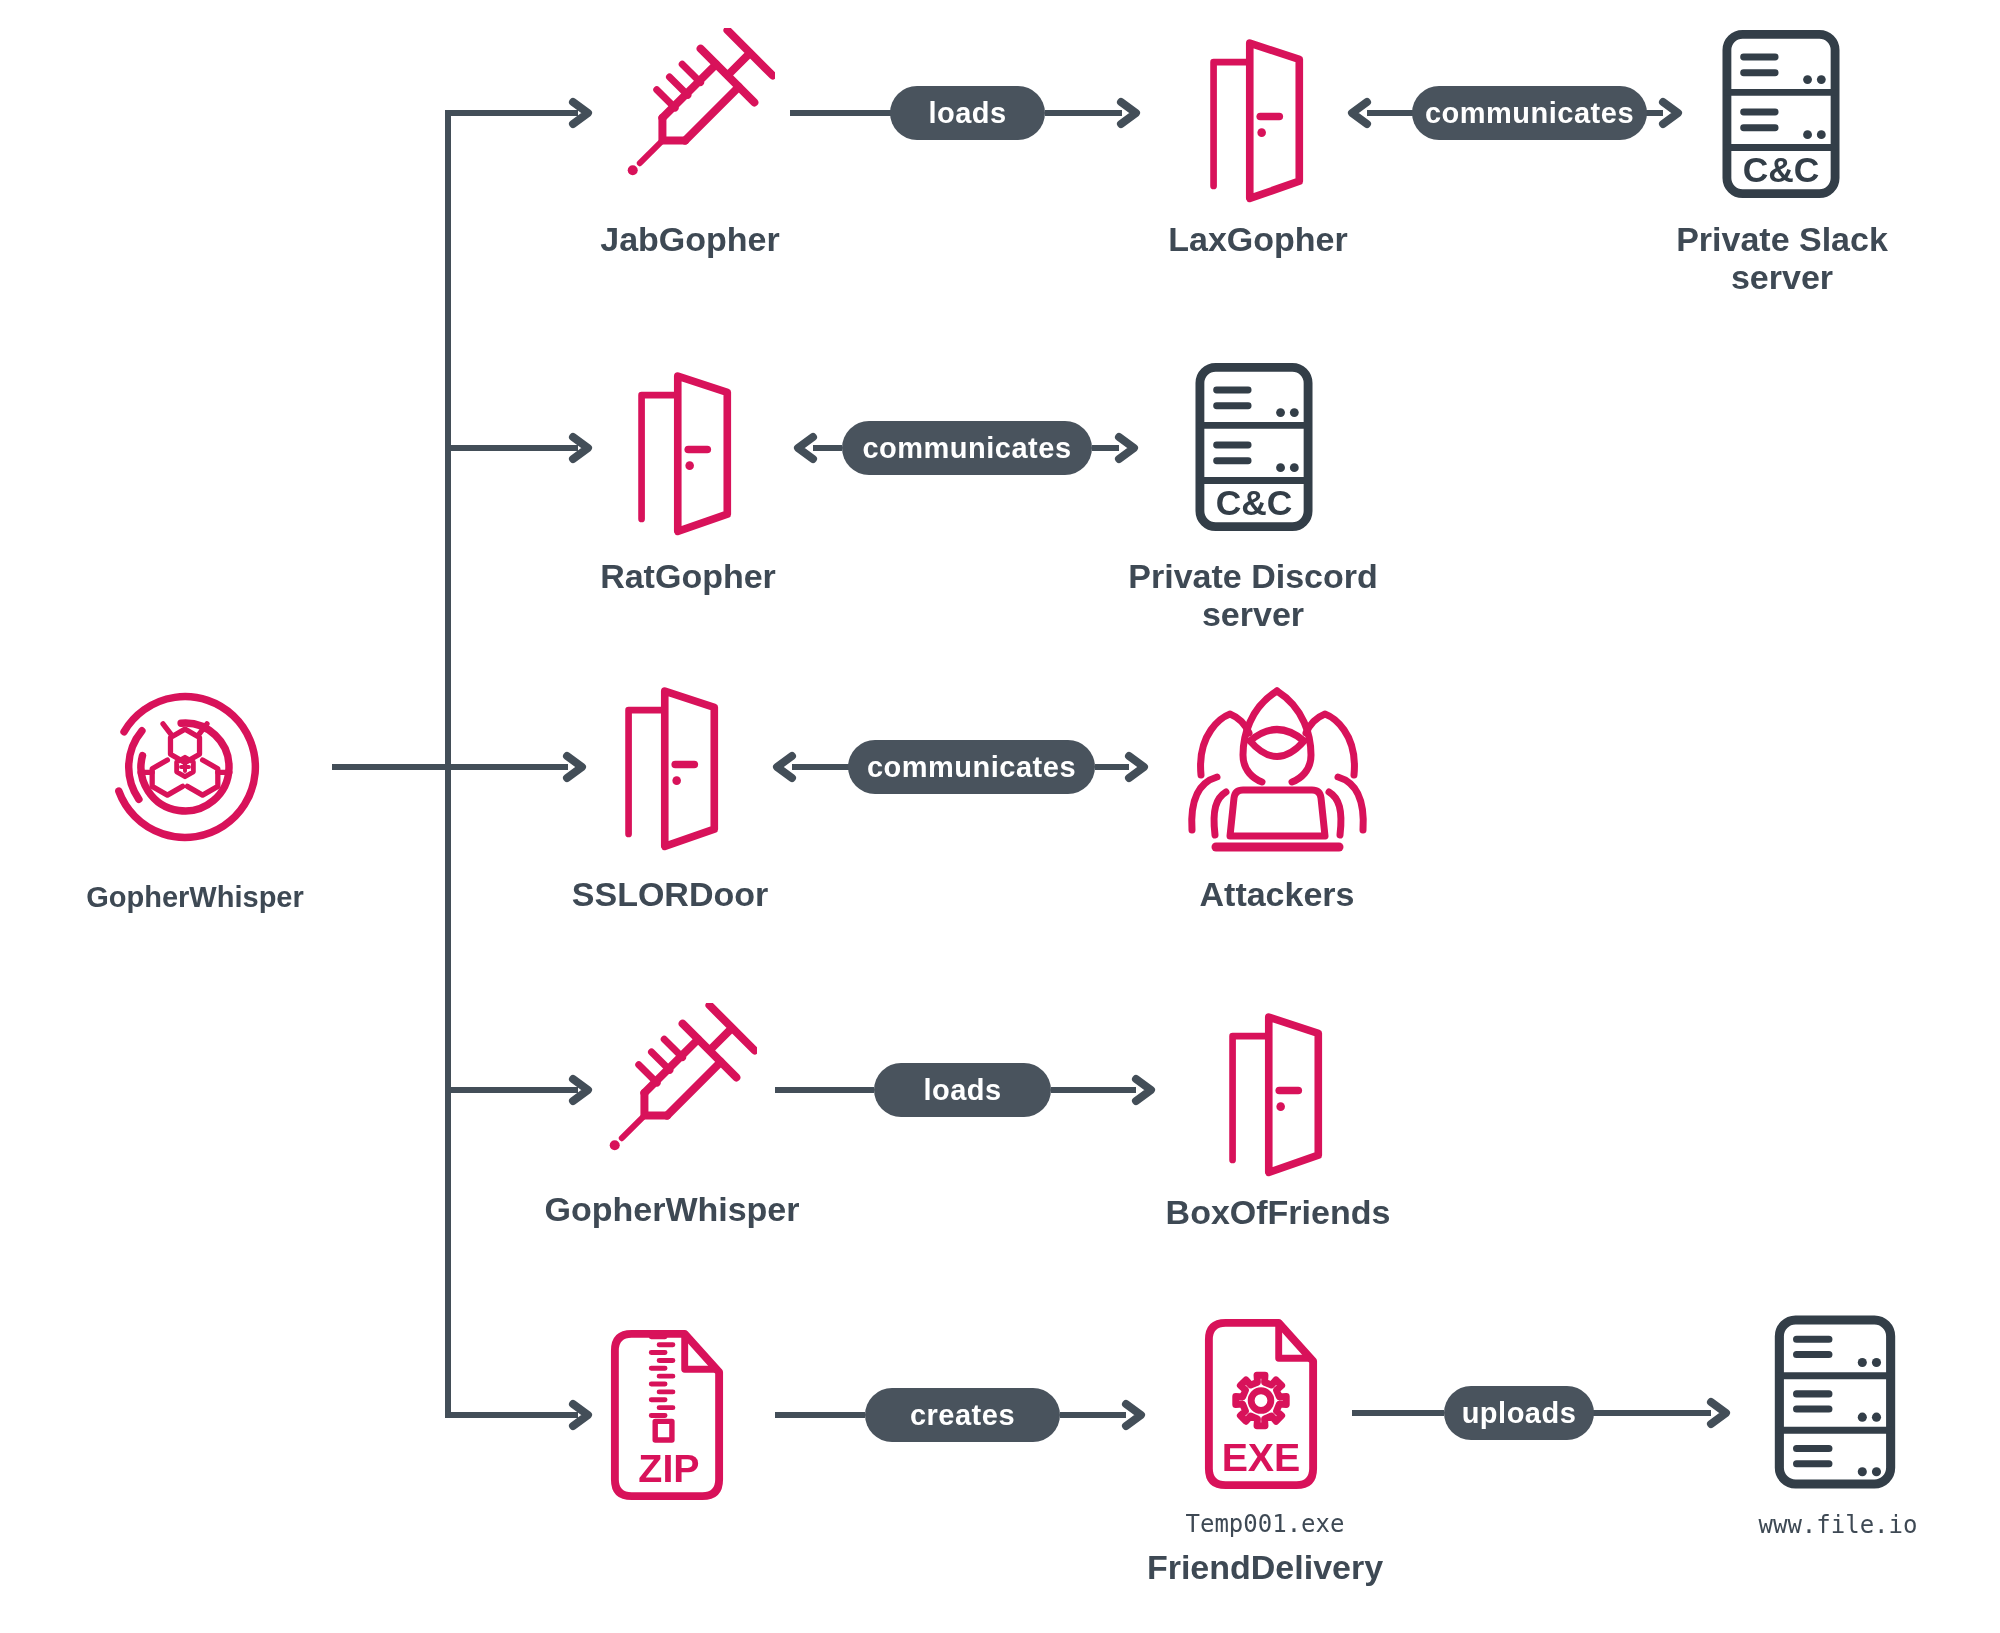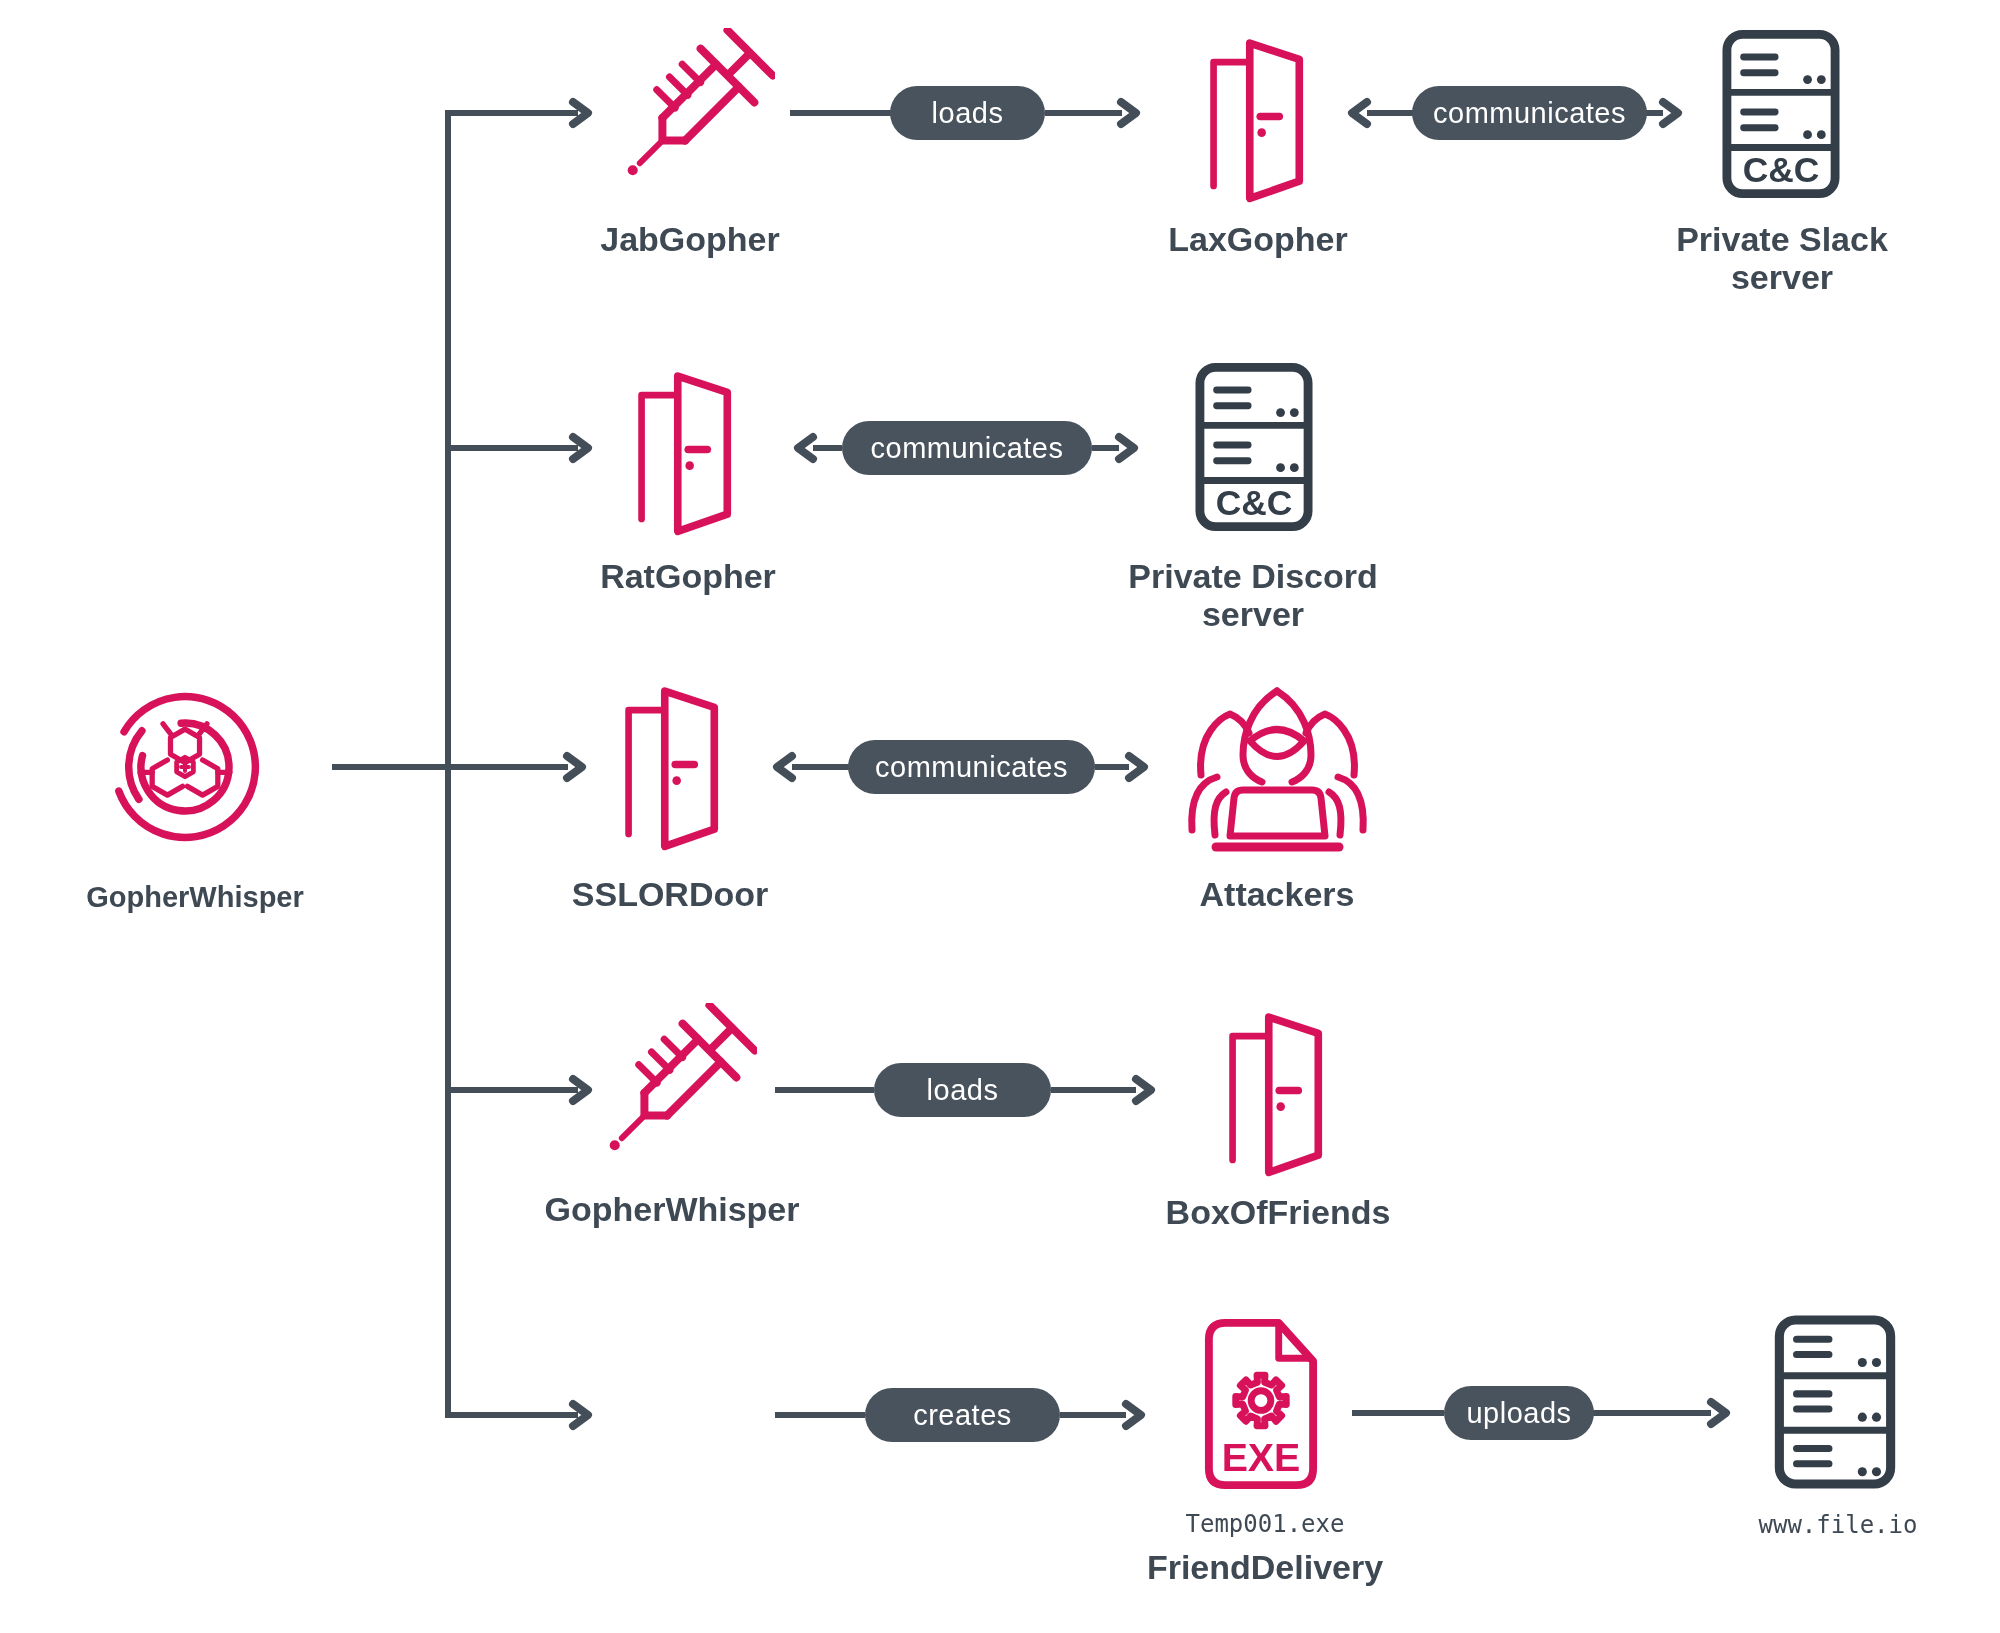"loads" .pill { font-weight: 400 -> 700 }
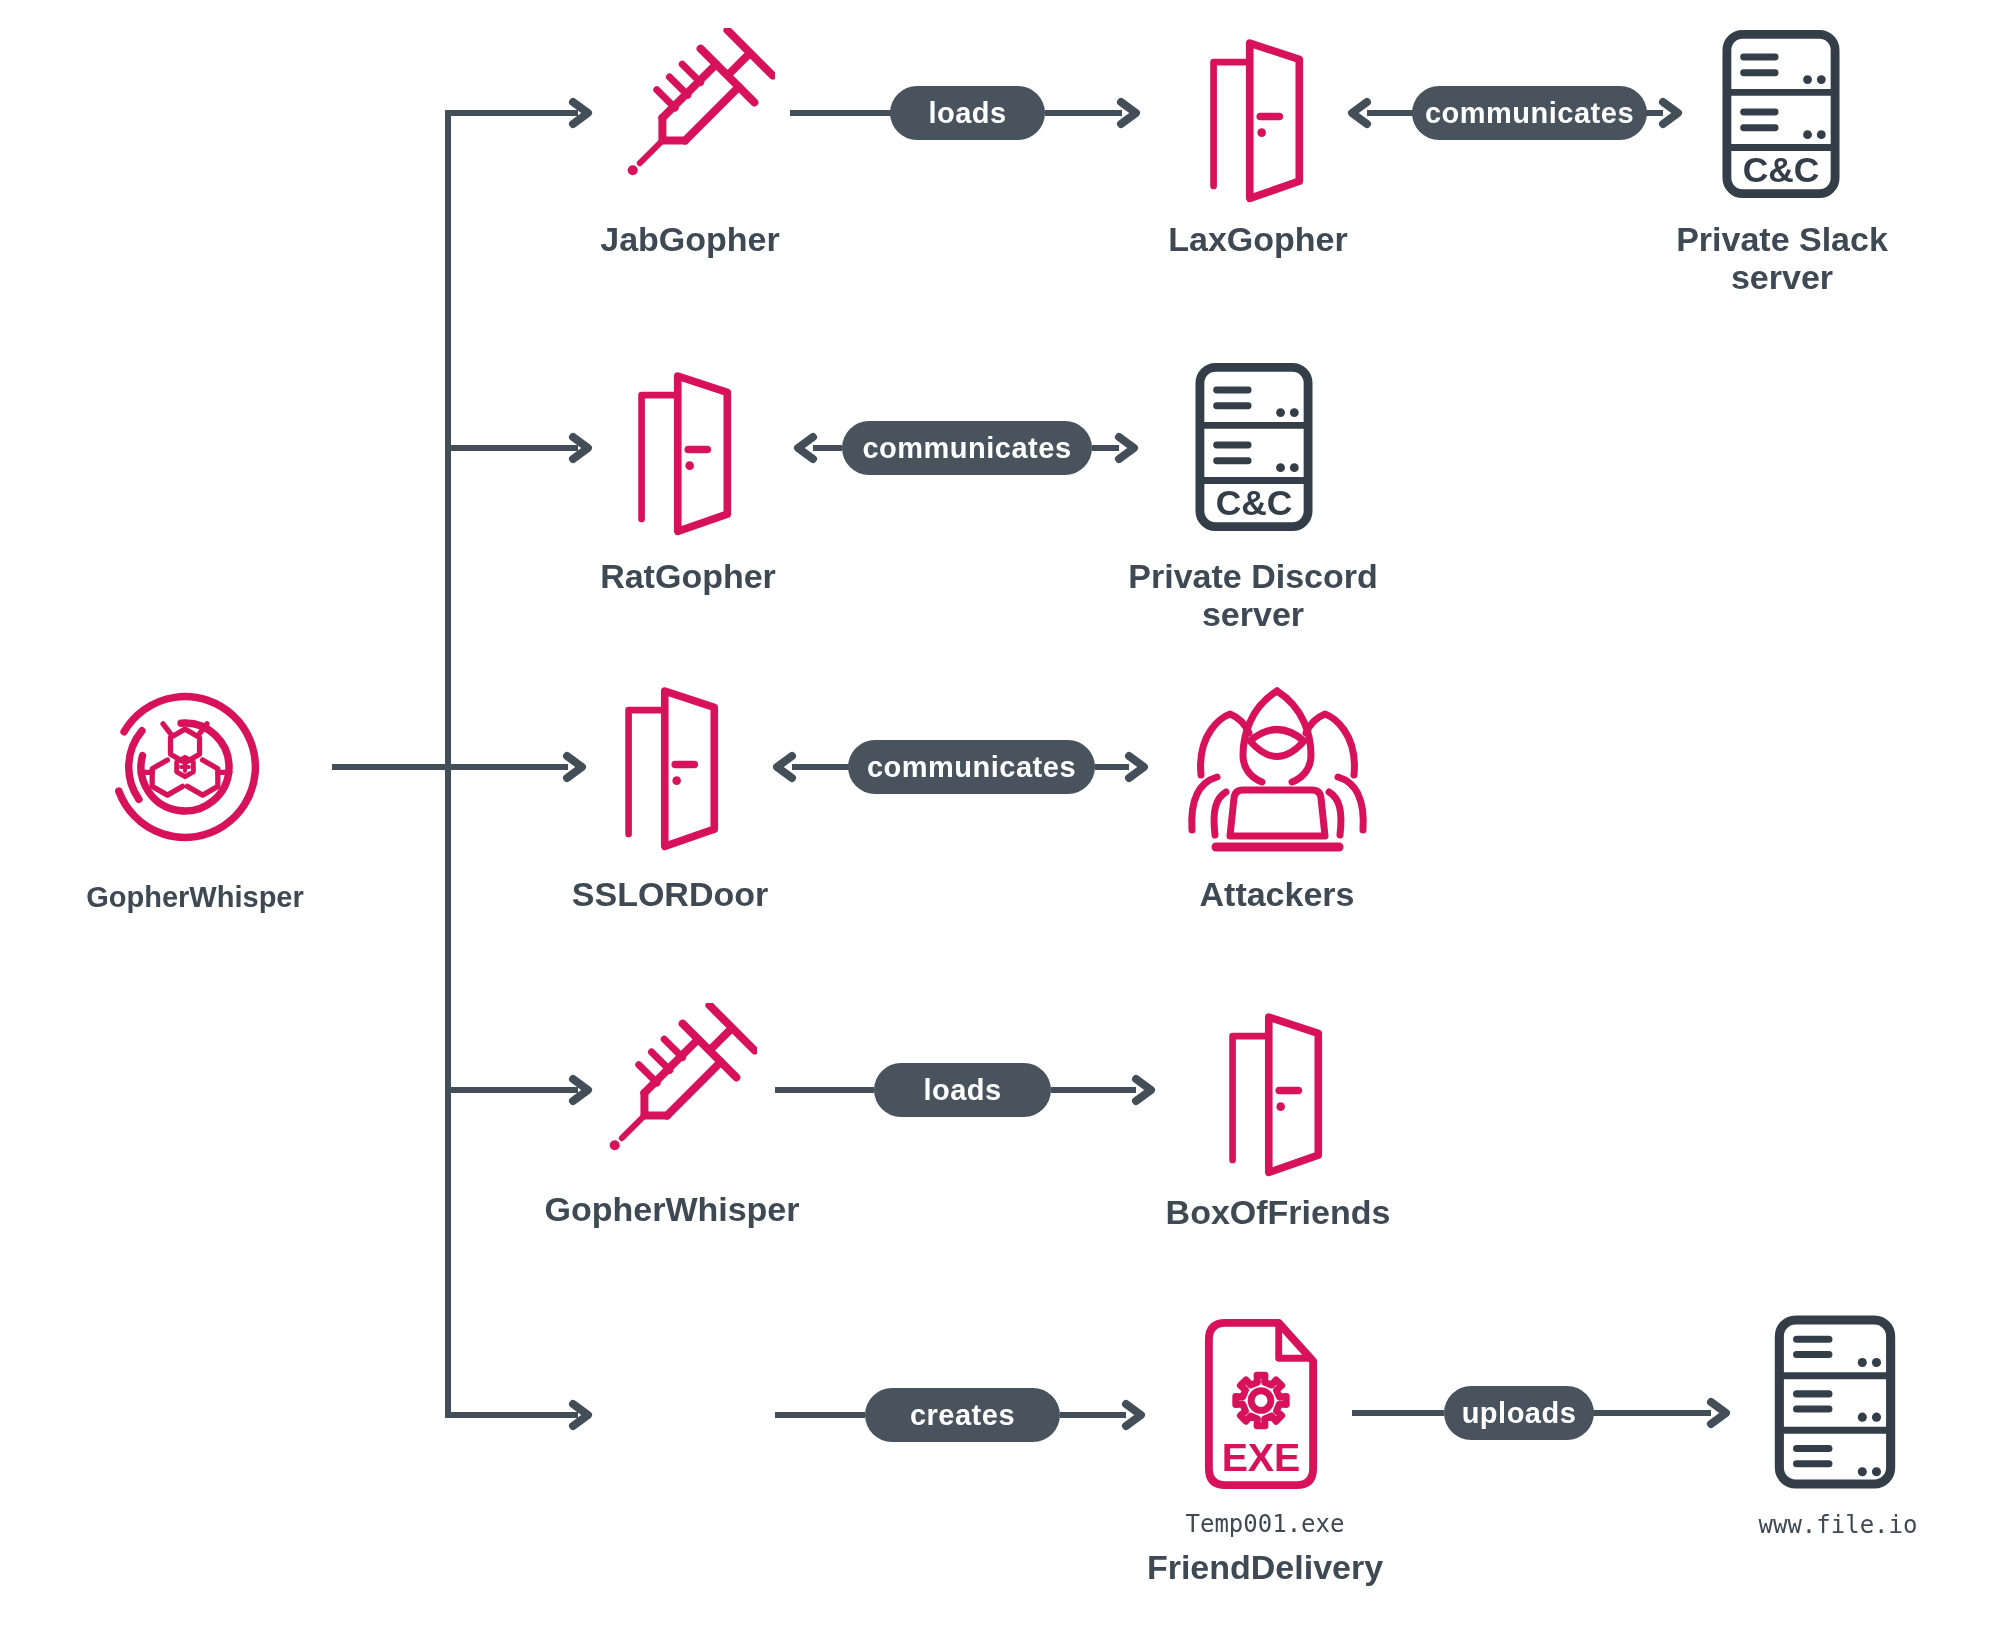"ZIP" div.icon { html: none -> <div> <svg> <path></path> <path></path> <path></path> <rect></rect> <text>ZIP</text> </svg> </div> }
